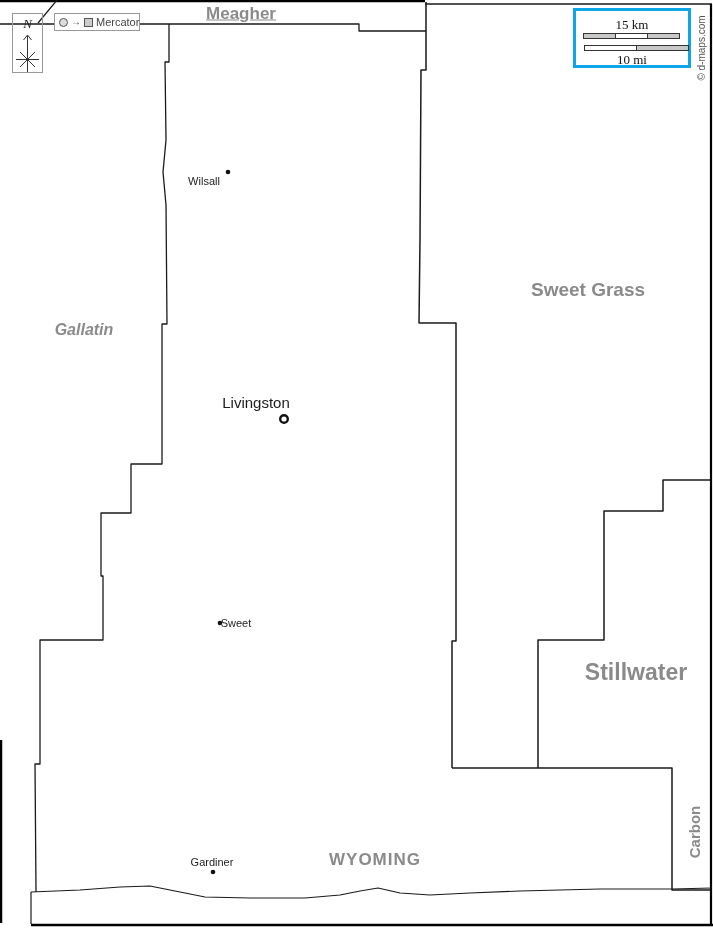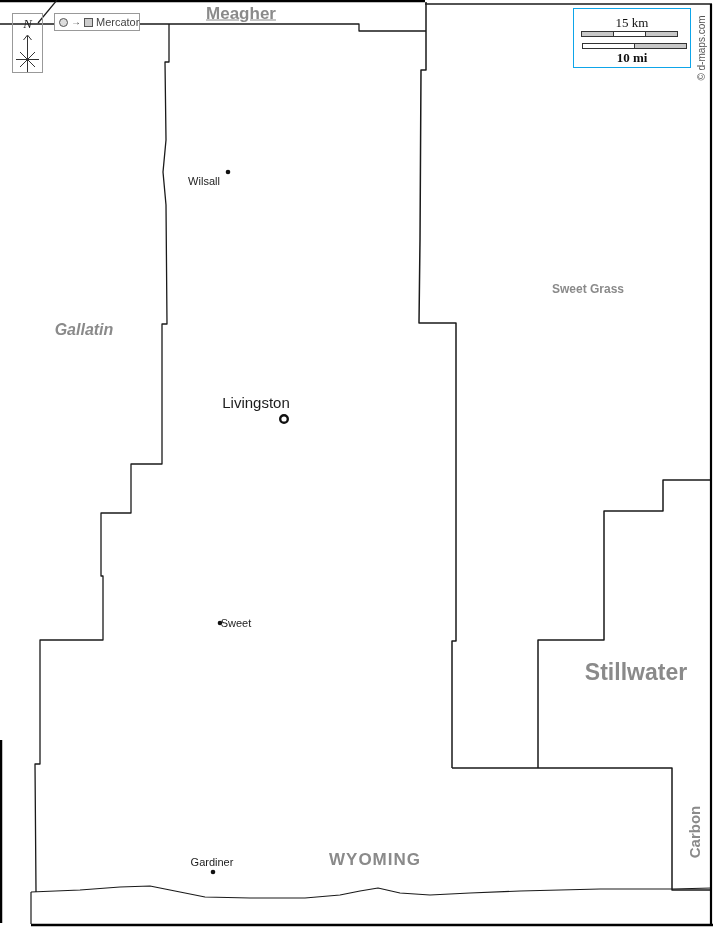"15 km" .scalebox { border: 1px solid #0ea5e9 -> 3px solid #0ea5e9 }
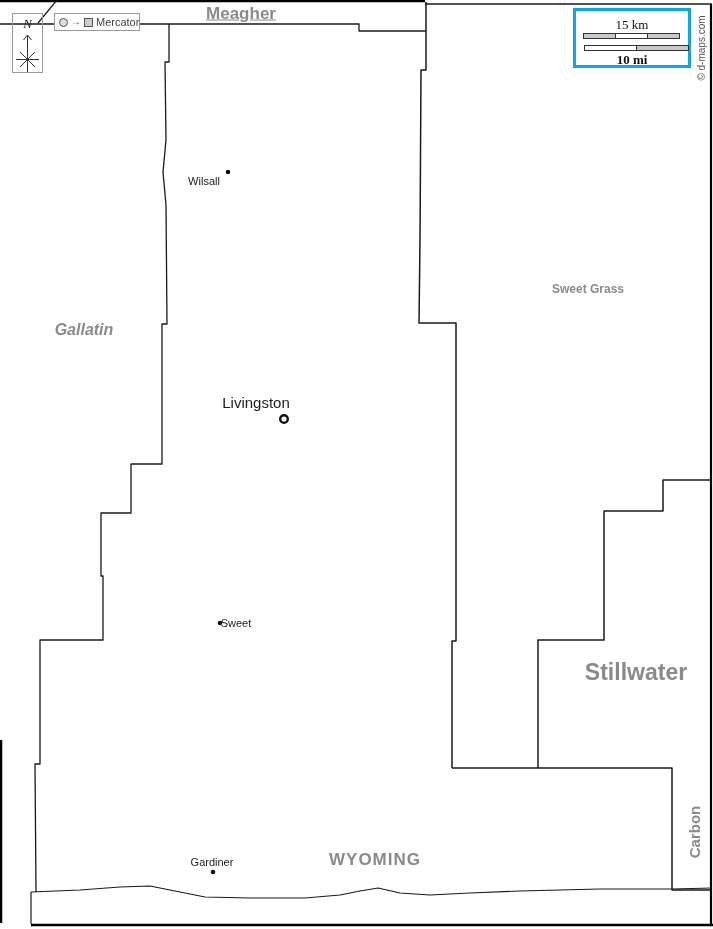"10 mi" div.scale-text { font-weight: bold -> none }
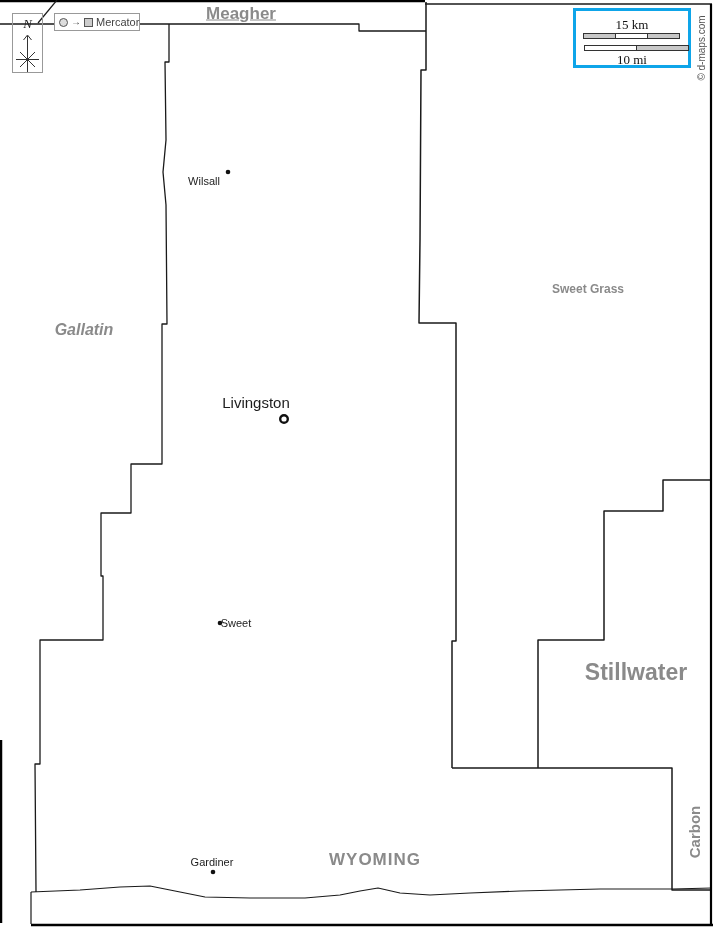"Sweet Grass" div.lbl { font-size: 12px -> 19px }
